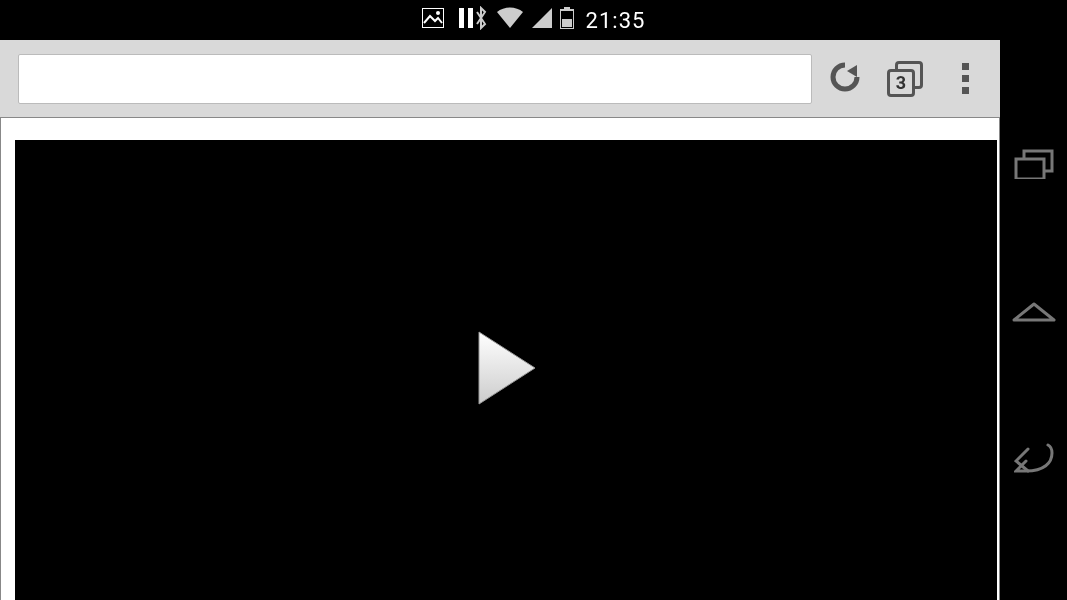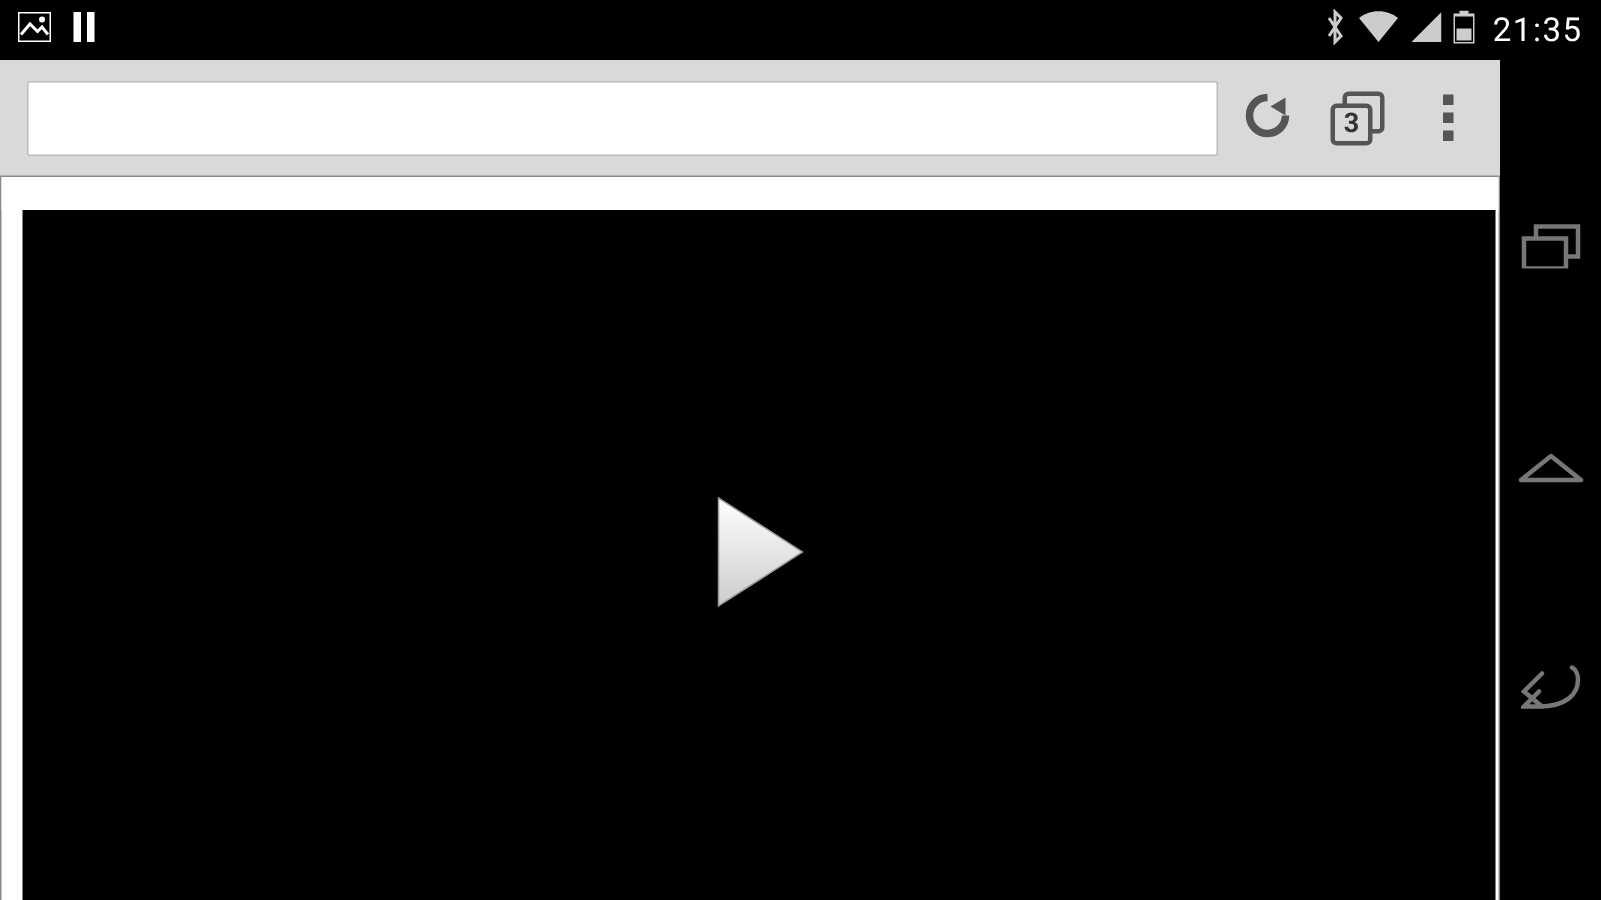"21:35" .status-bar { justify-content: space-between -> center }
